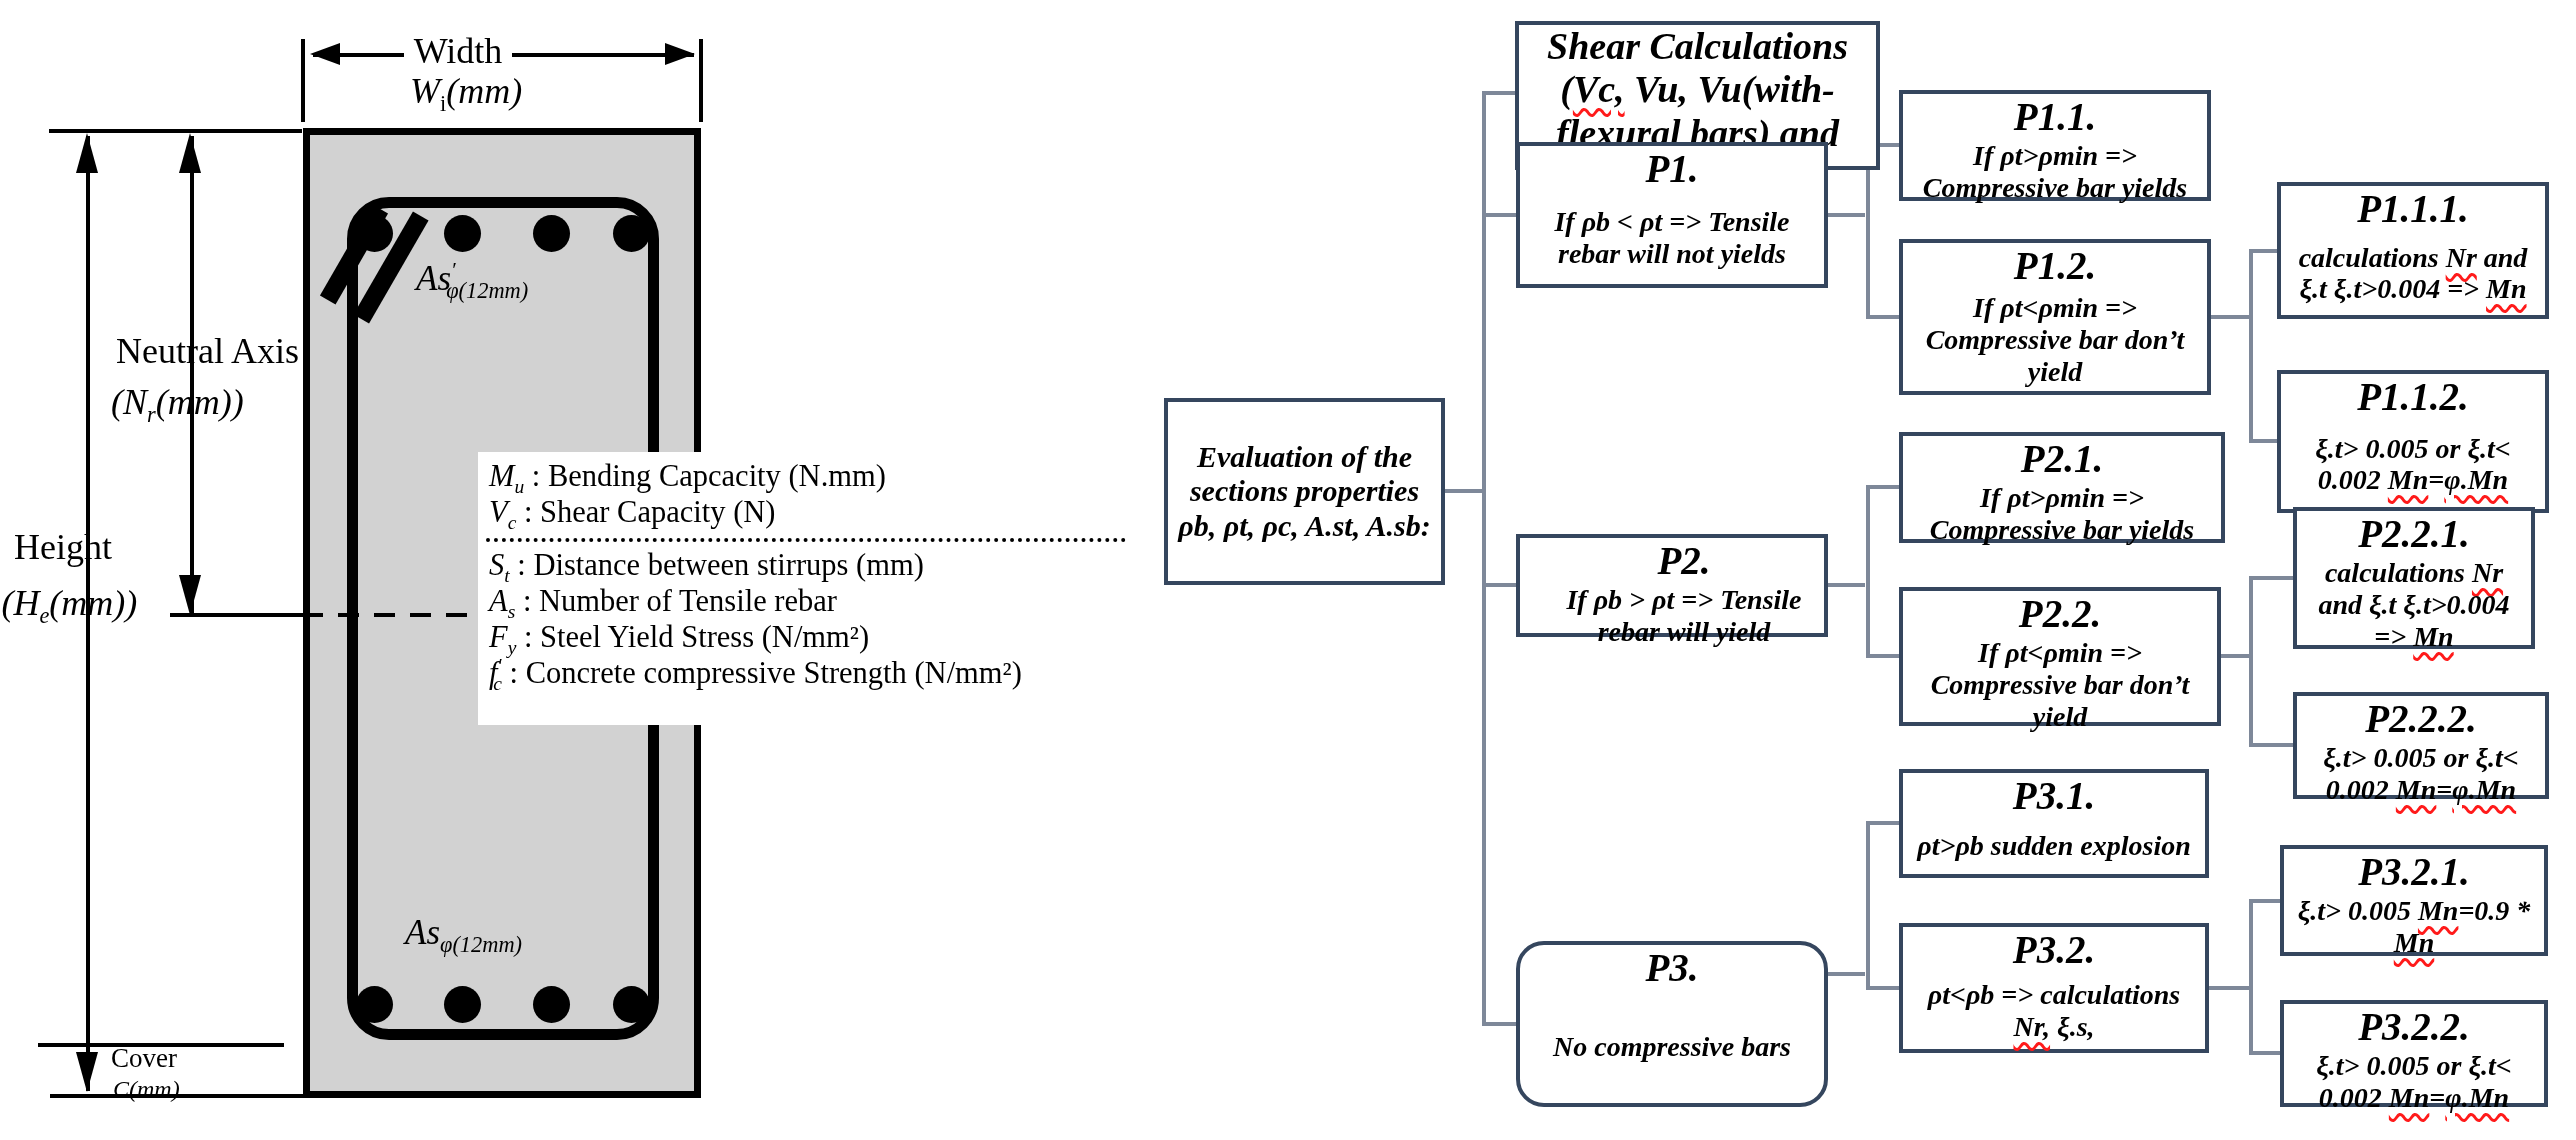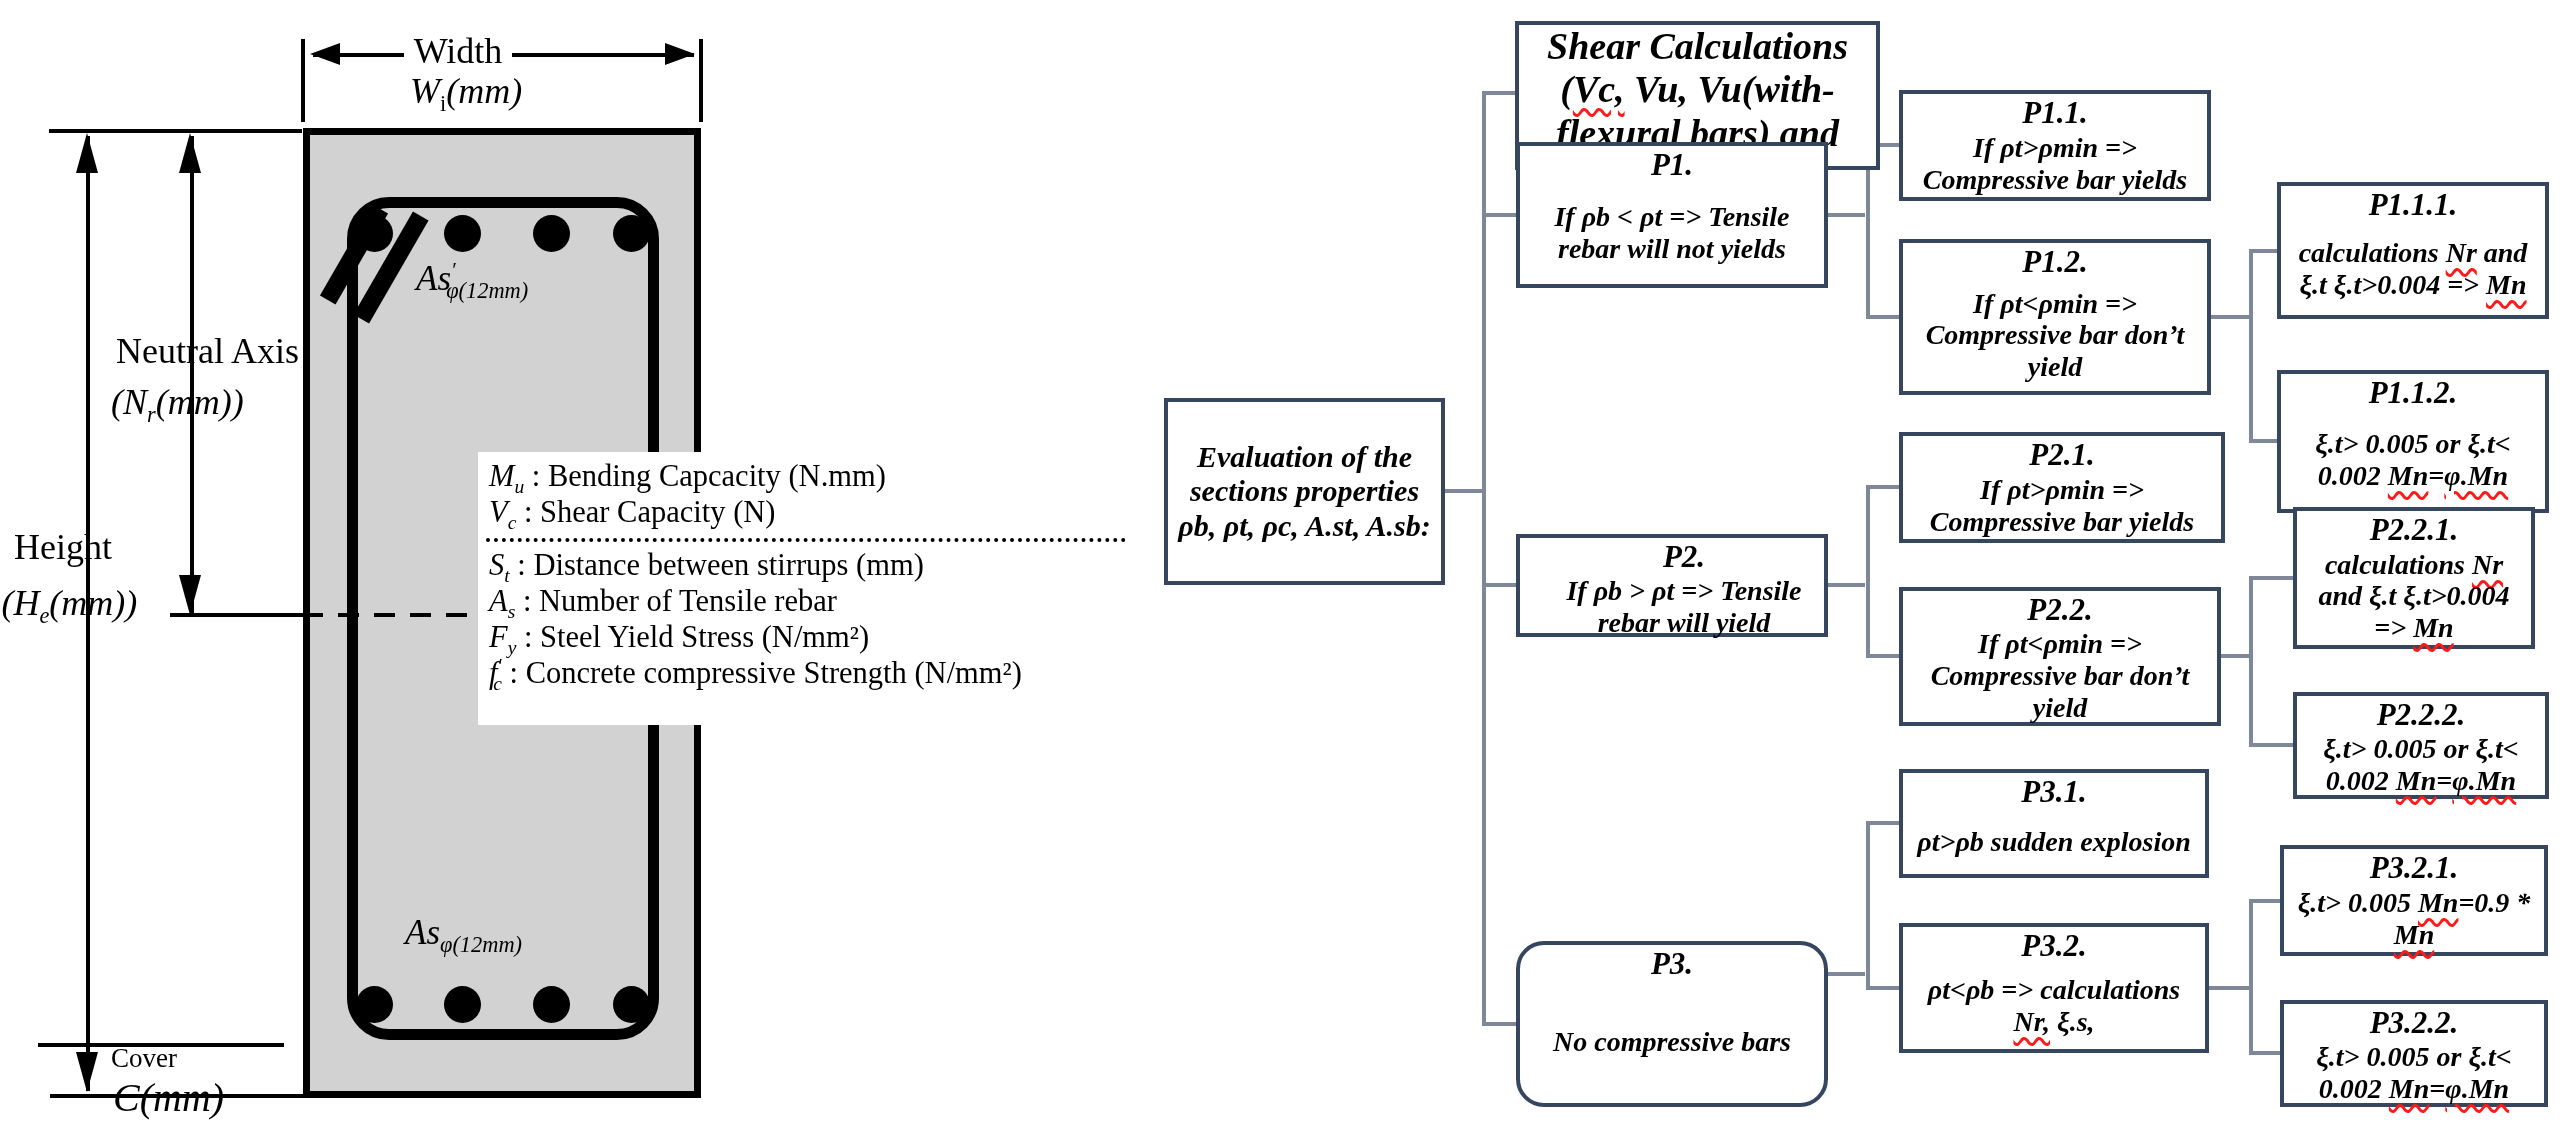"P1.1." .ntitle { font-size: 31px -> 39px }
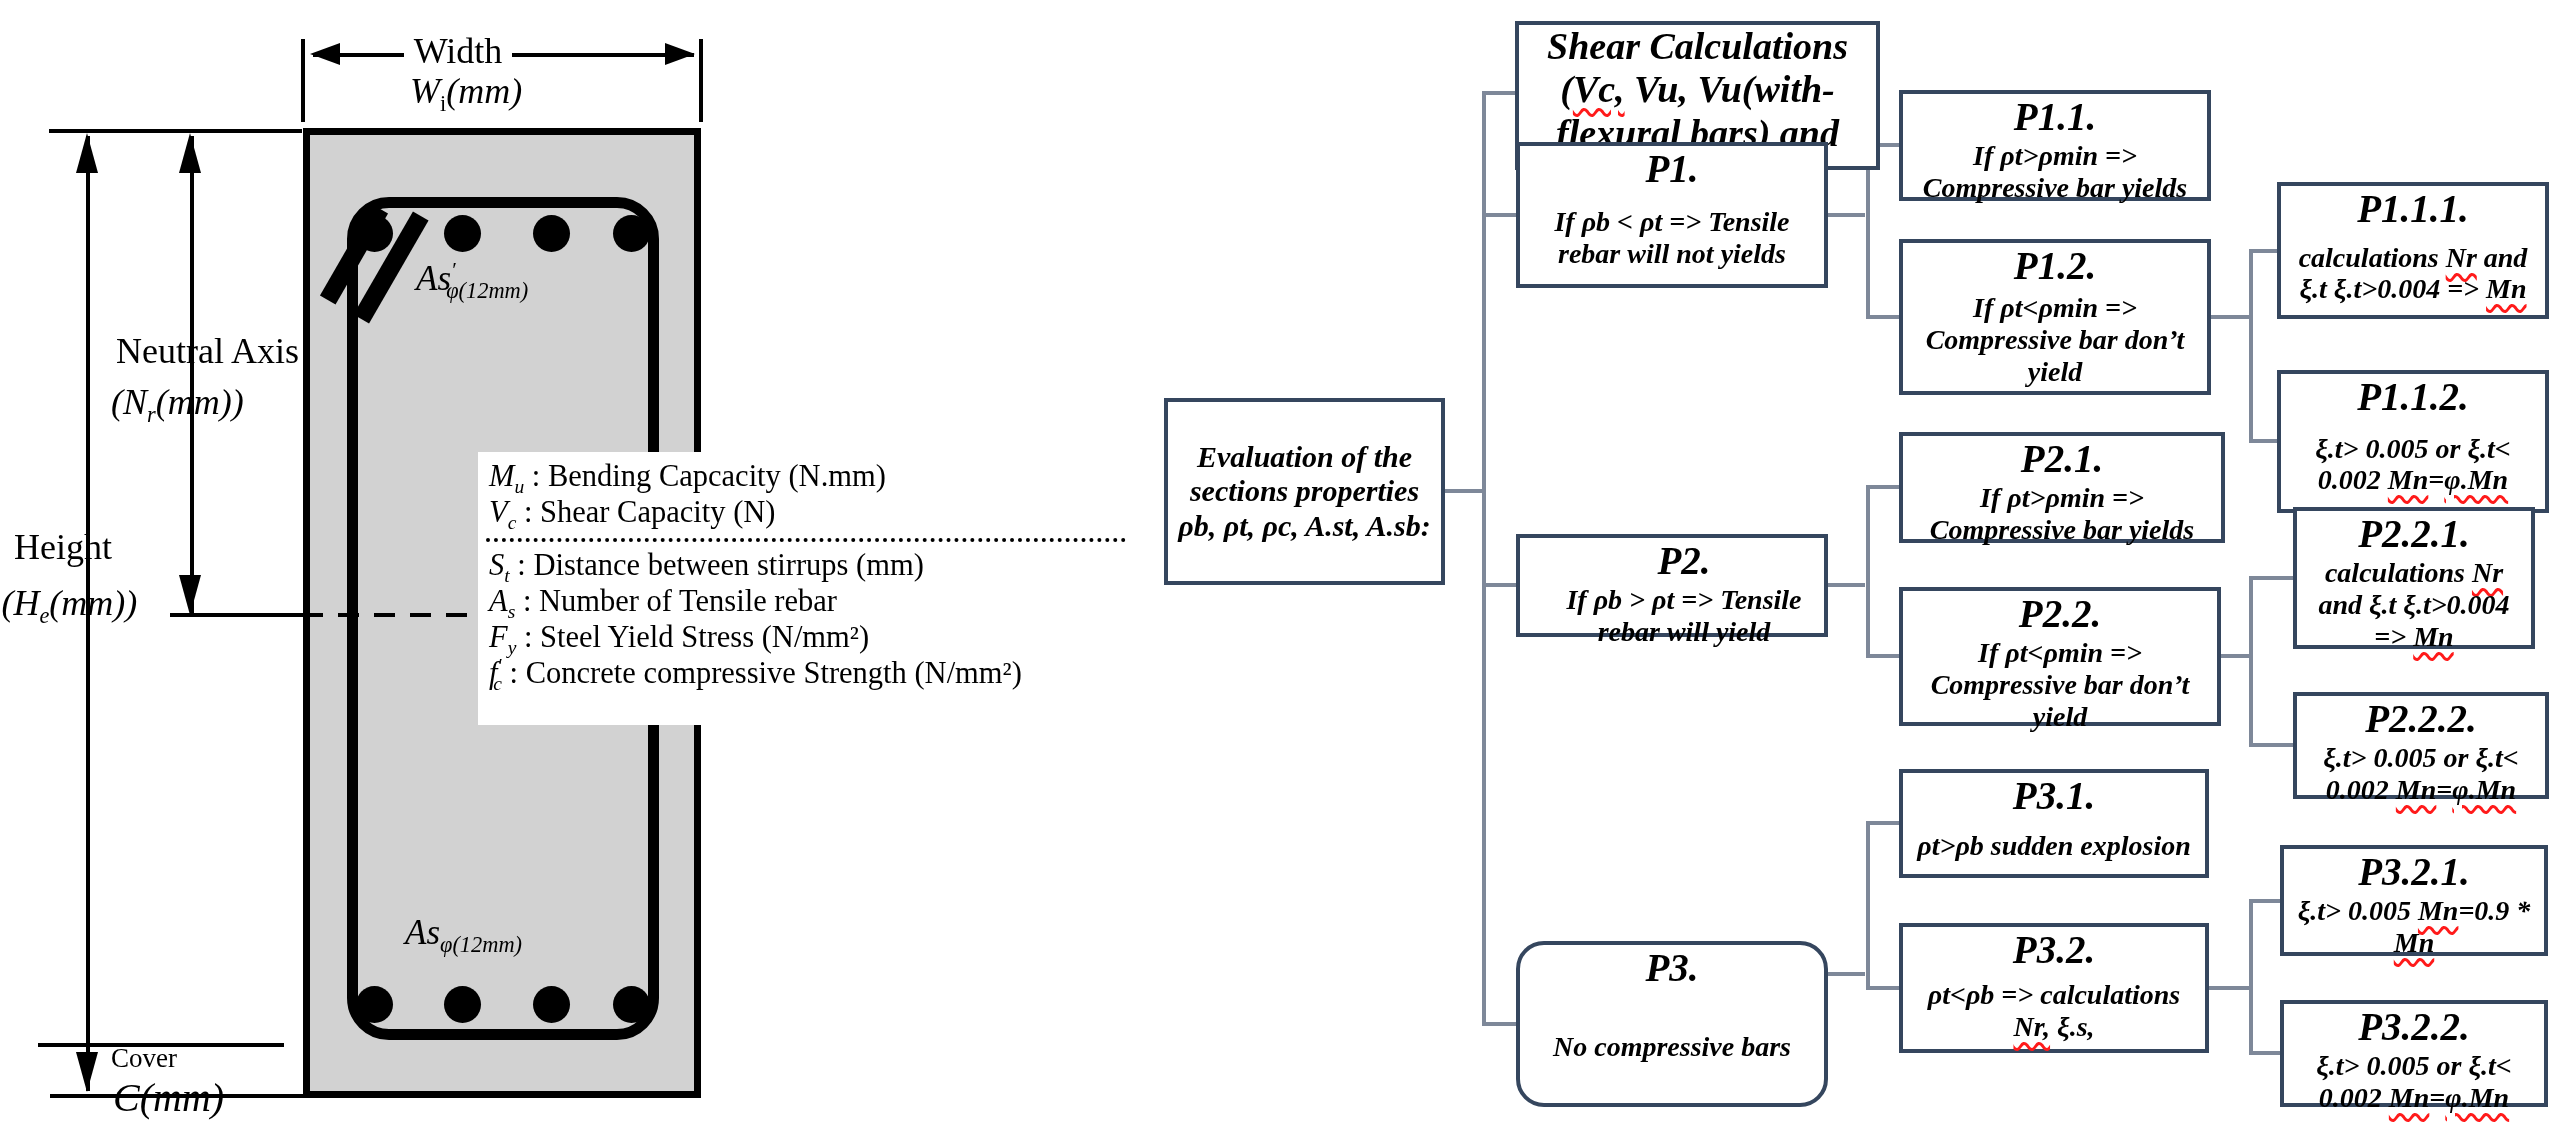"C(mm)" div.dlabel { font-size: 40px -> 24px }
